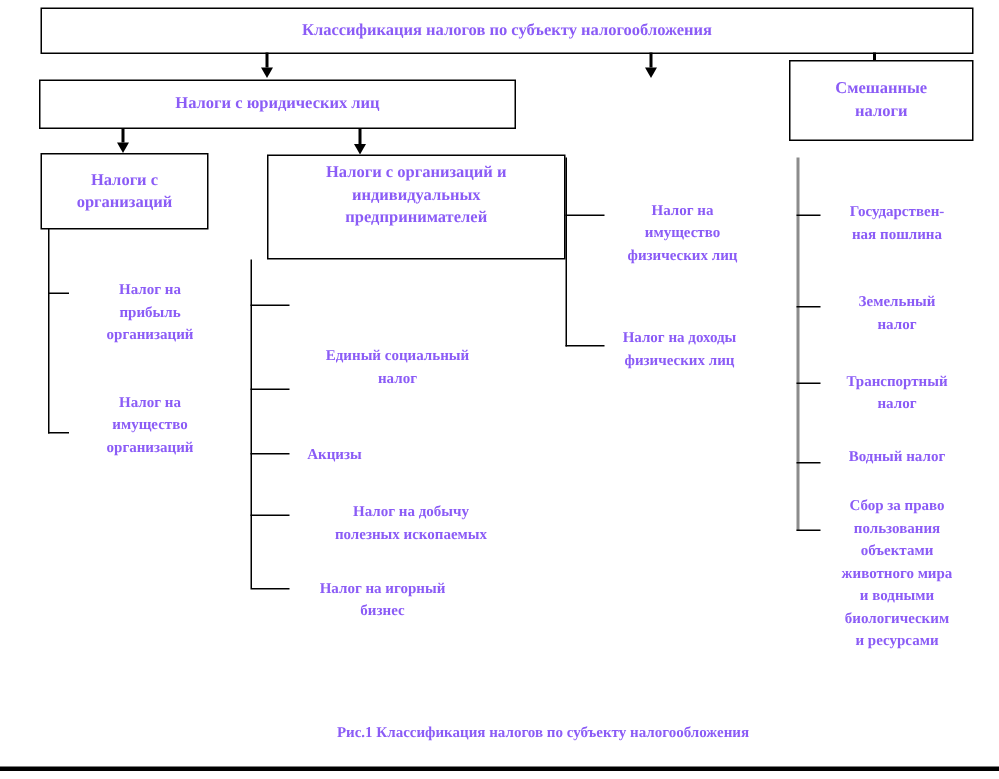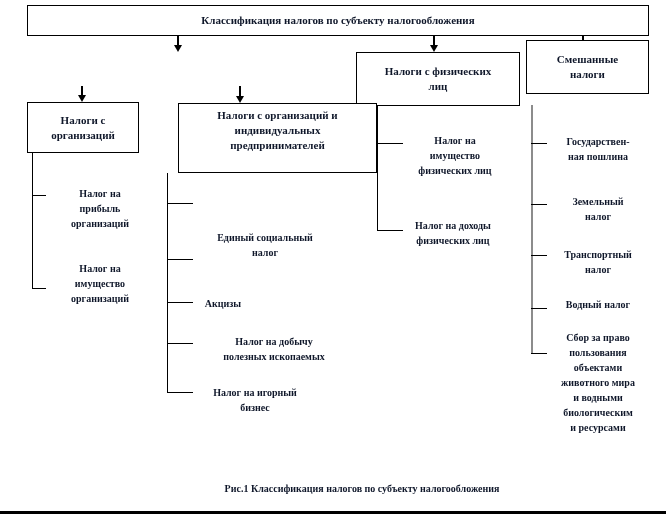"Классификация налогов по субъекту" #stage { color: #0f172a -> #8b5cf6 }
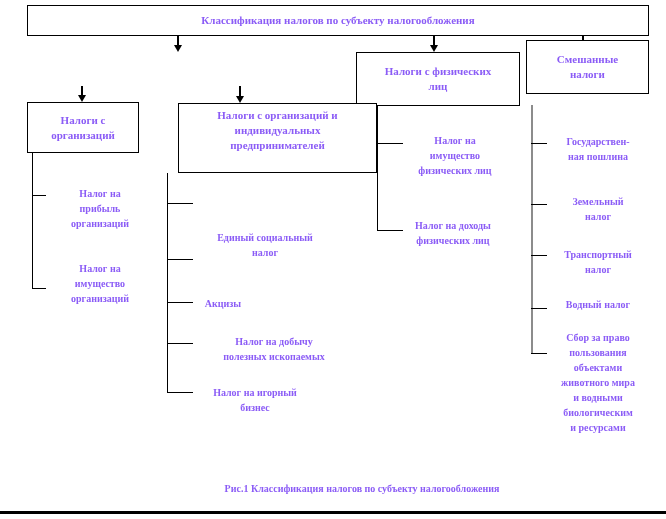"Налоги с юридических лиц" div.box { html: none -> <div>Налоги с юридических лиц</div> }
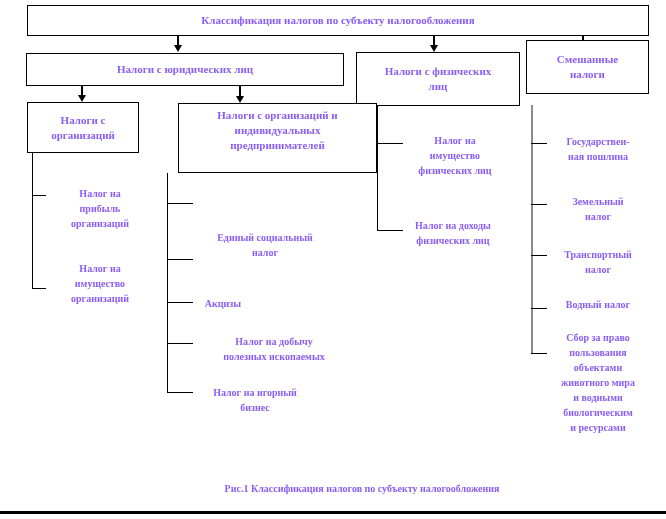"Налоги с физических" div.box { html: <div>Налоги с физических лиц</div> -> none }
